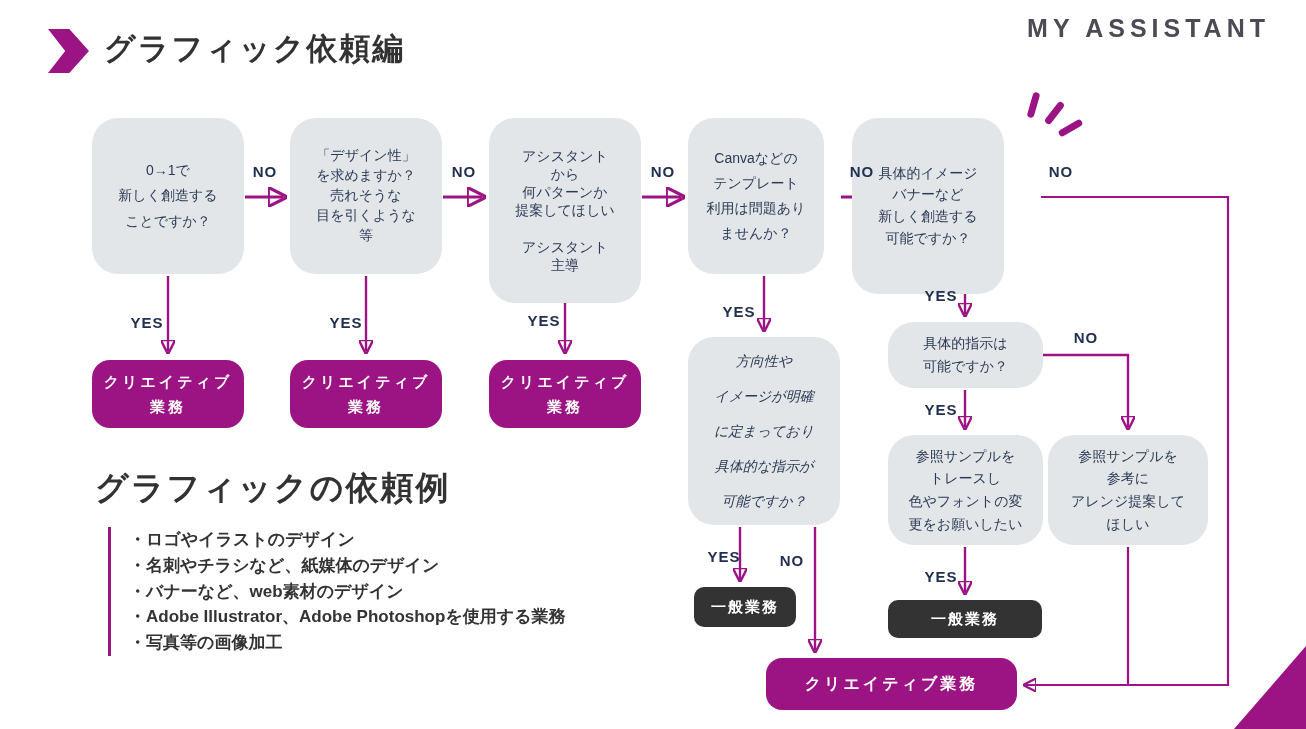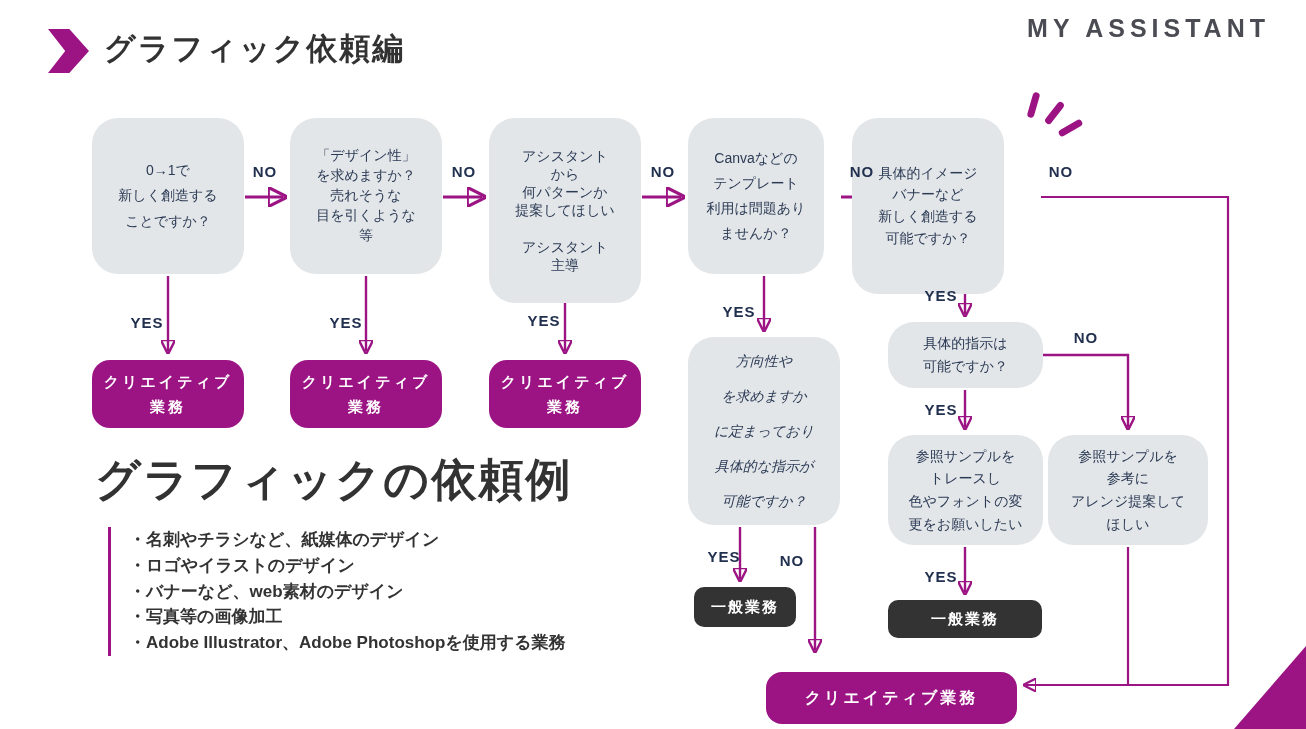"を求めますか" div.line { text: を求めますか -> イメージが明確 }
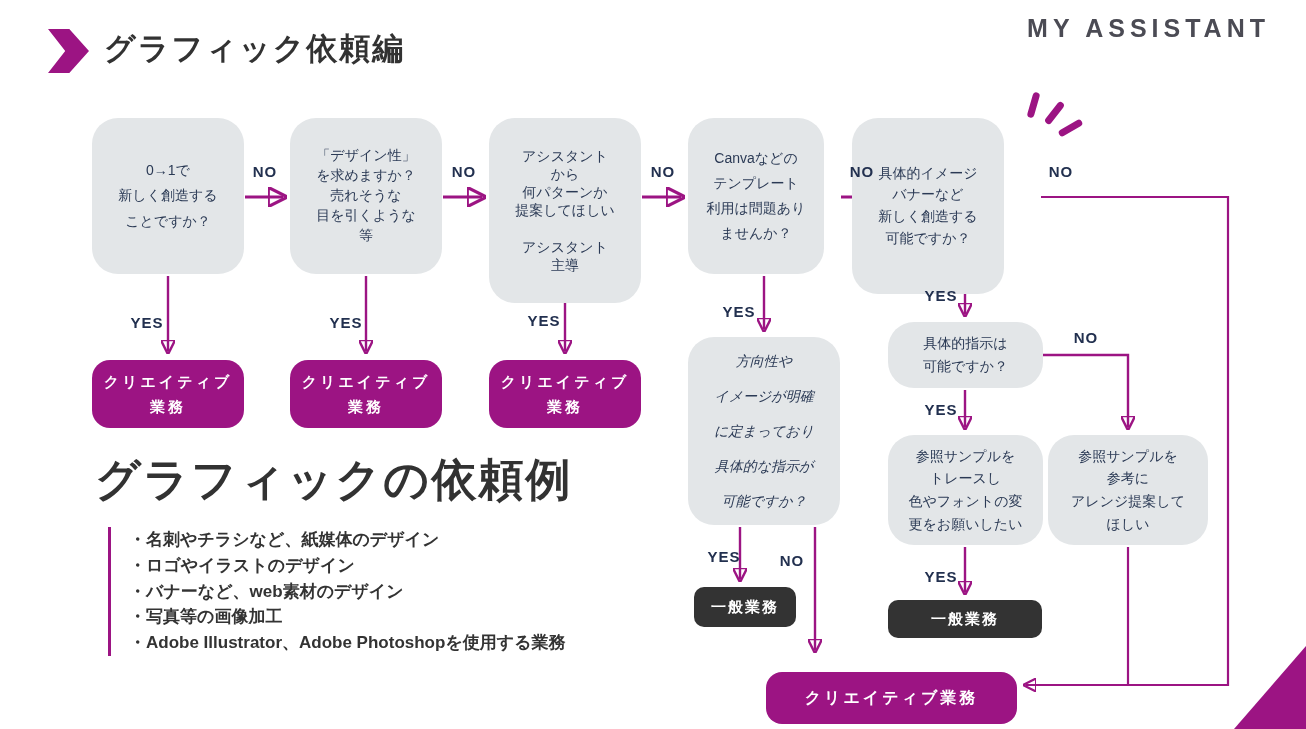"グラフィックの依頼例" .examples-heading { font-size: 45px -> 33px; top: 450px -> 466px }
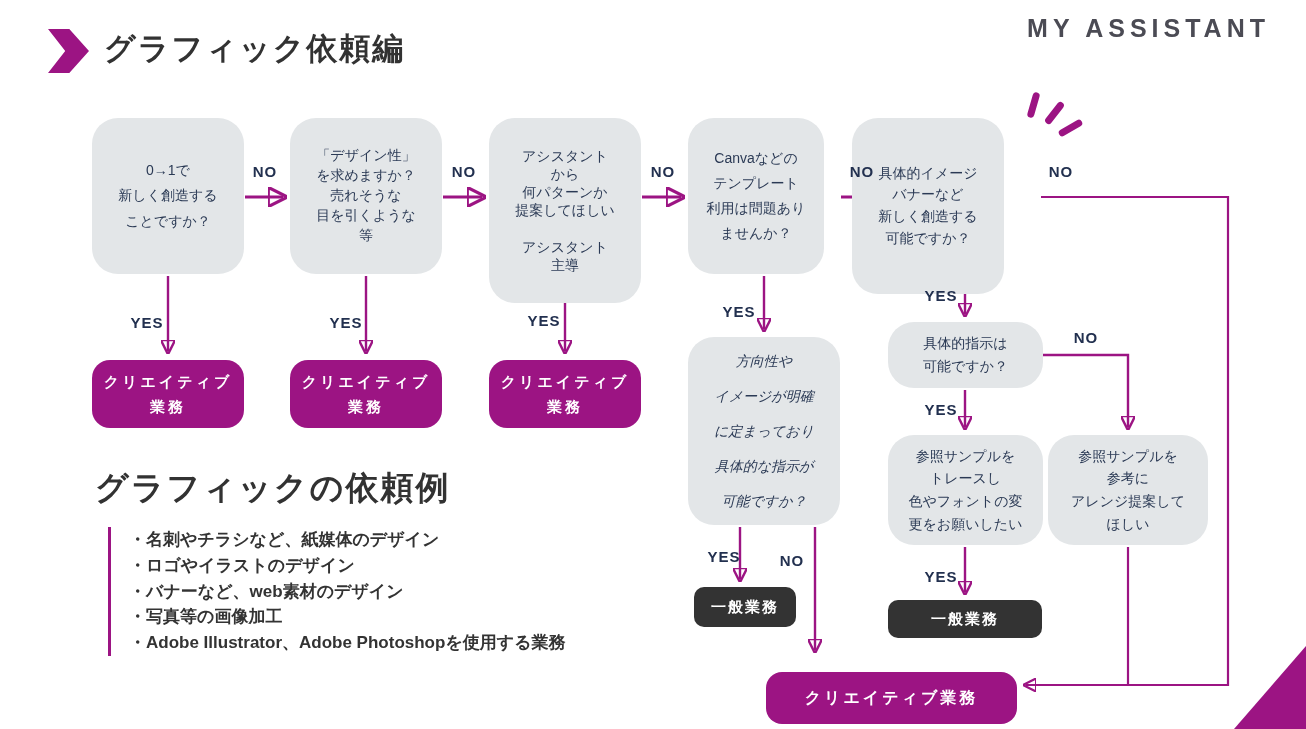"・名刺やチラシなど、紙媒体のデザイン" div.item { order: before "・ロゴやイラストのデザイン" -> after "・ロゴやイラストのデザイン" }
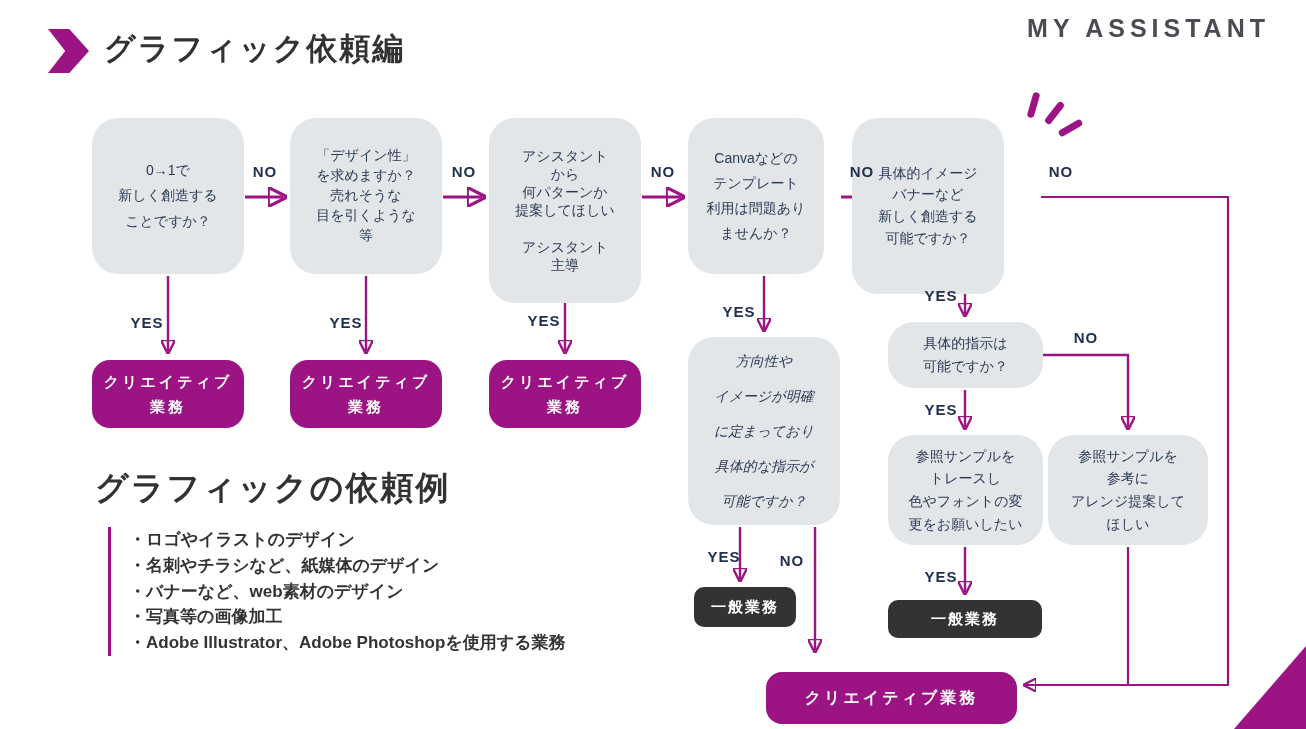"・写真等の画像加工" div.item { order: before "・Adobe Illustrator、Adobe" -> after "・Adobe Illustrator、Adobe" }
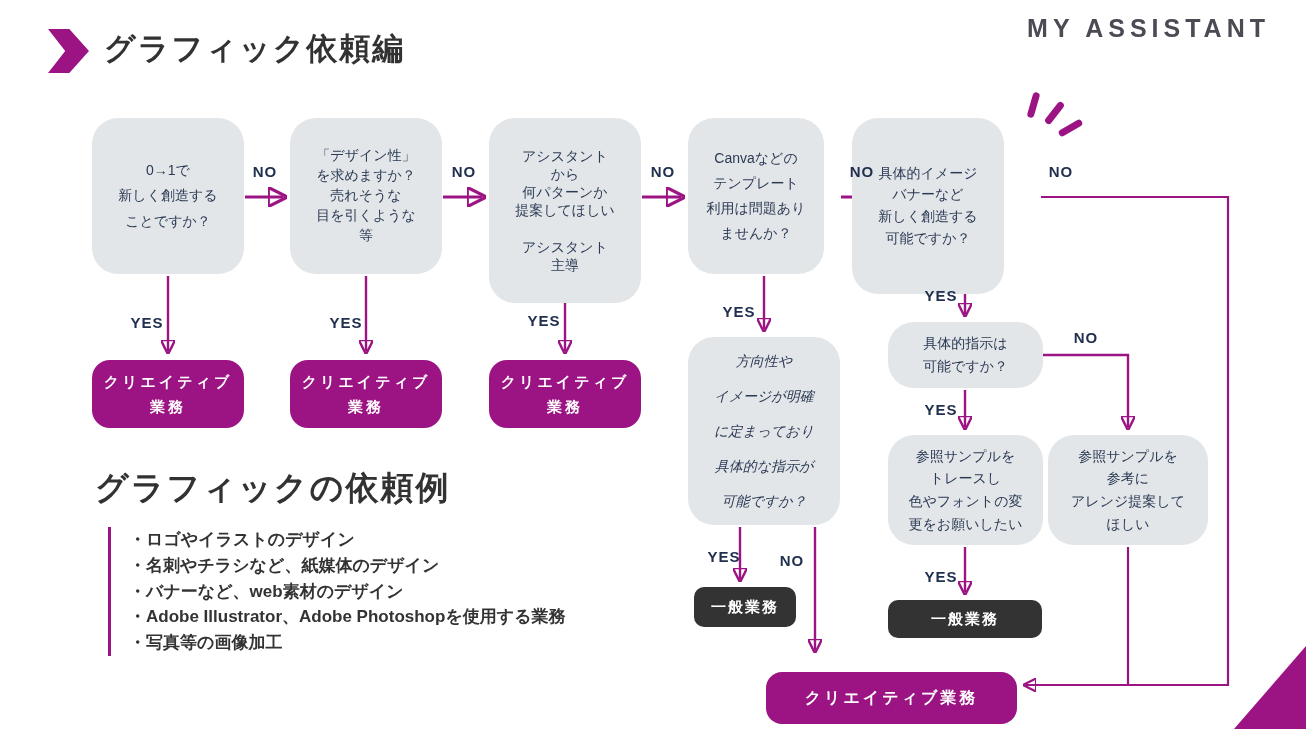"クリエイティブ業務" .creative-wide { margin-top: 14px -> none }
